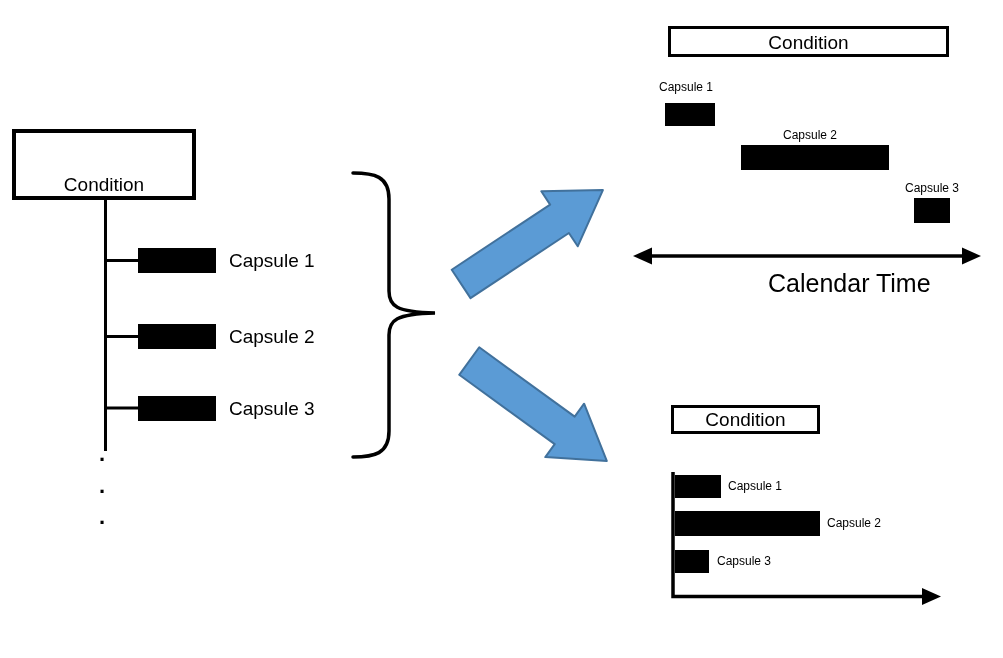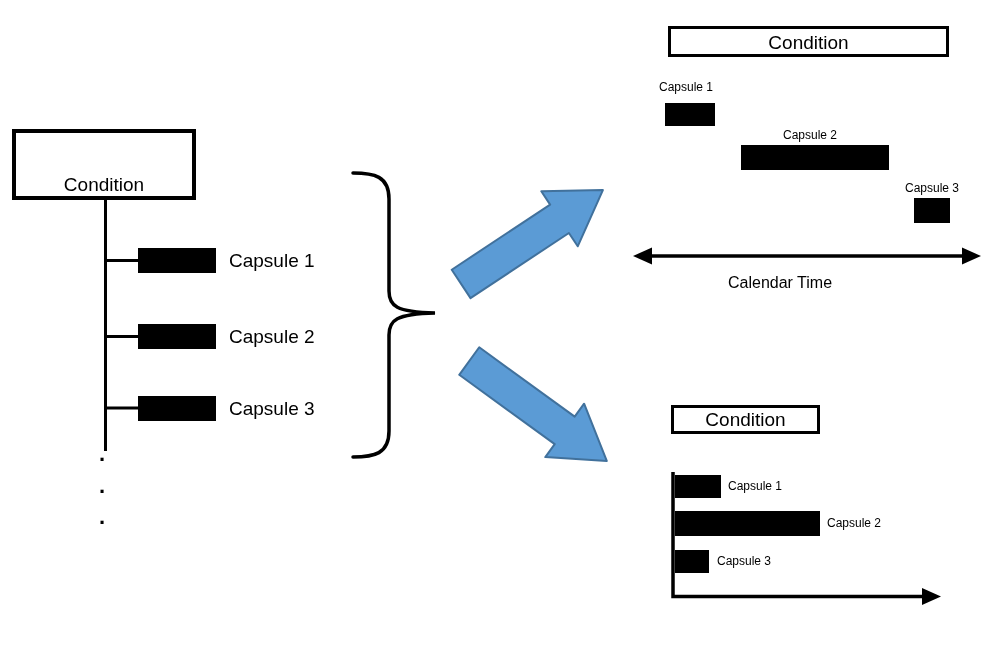"Calendar Time" .axis-title { font-size: 16px -> 25px; margin-left: none -> 40px }
